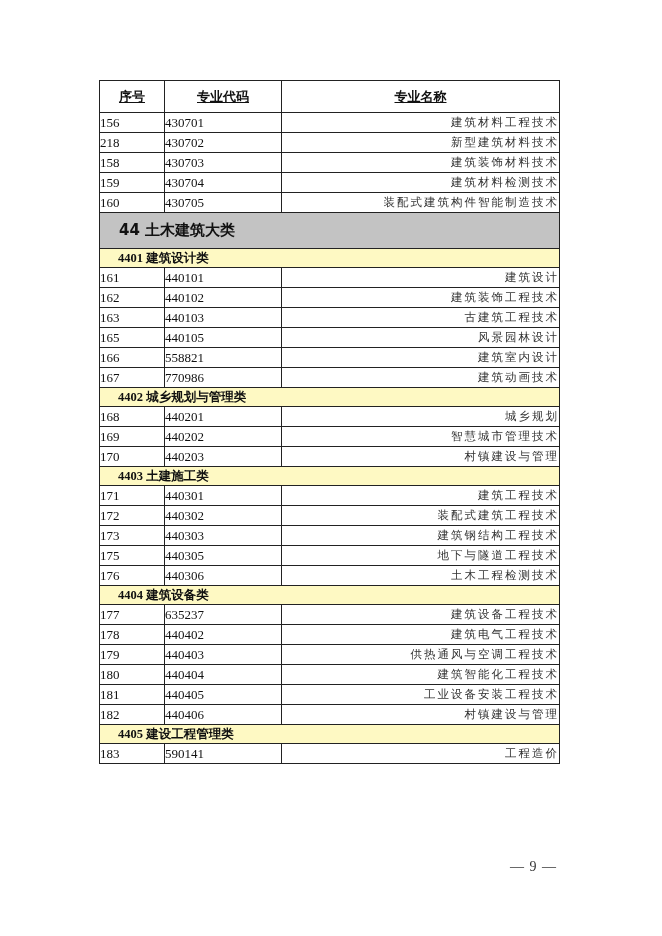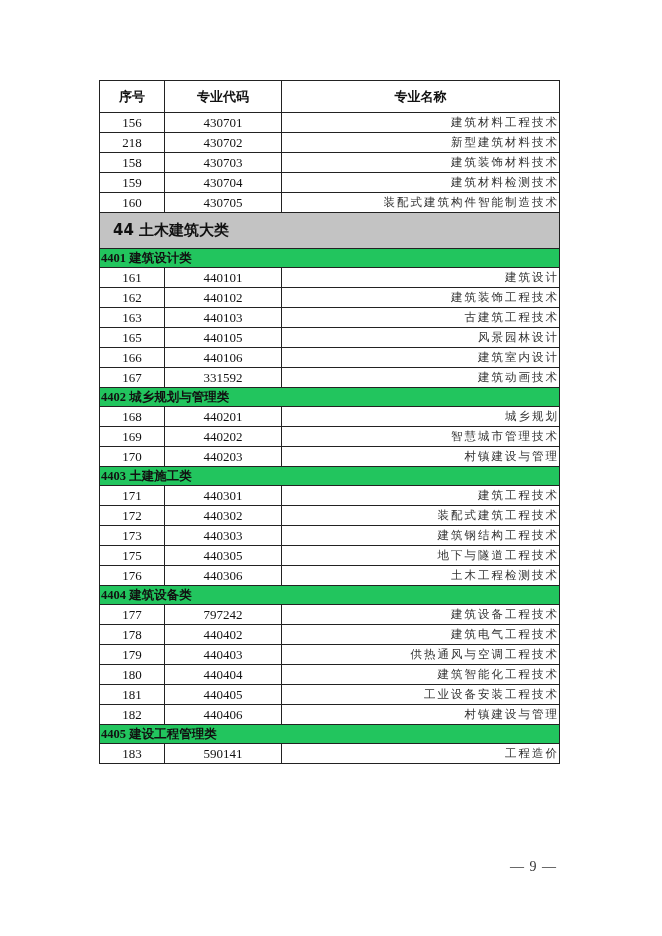"序号" .hdr th { text-decoration: none -> underline }
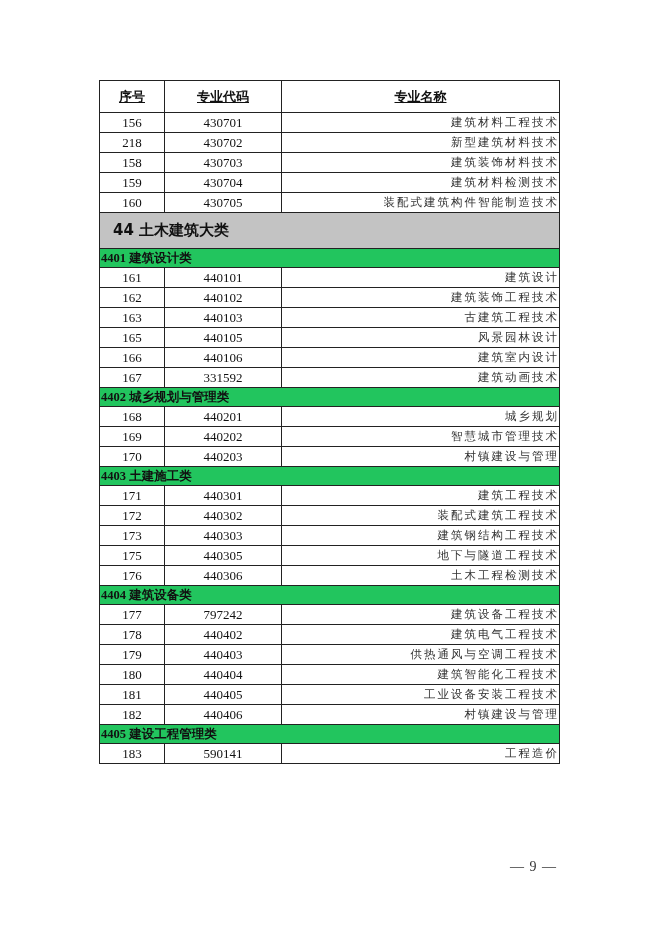"156" .row td.num, .row td.code { text-align: center -> none }
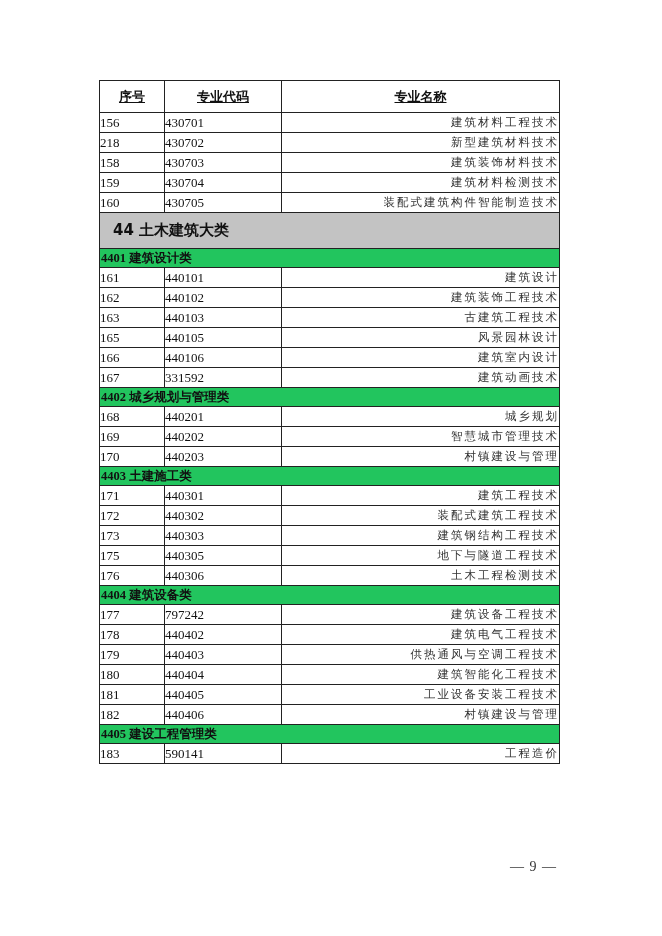"44 土木建筑大类" .major td { padding-left: 13px -> 19px }
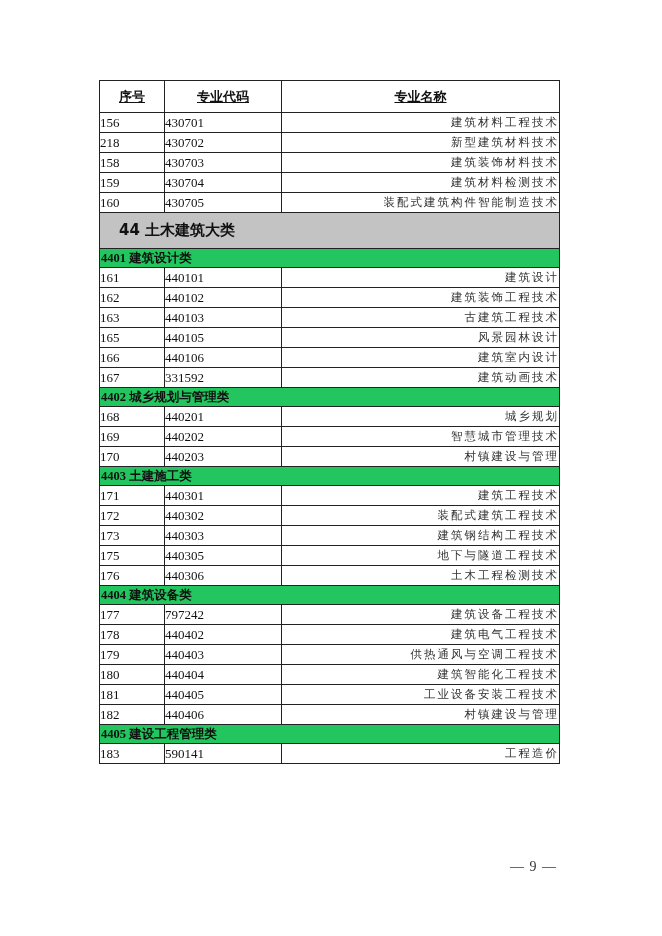"4401 建筑设计类" .sub td { background: #22c55e -> #fef9c3; padding-left: 1px -> 18px }
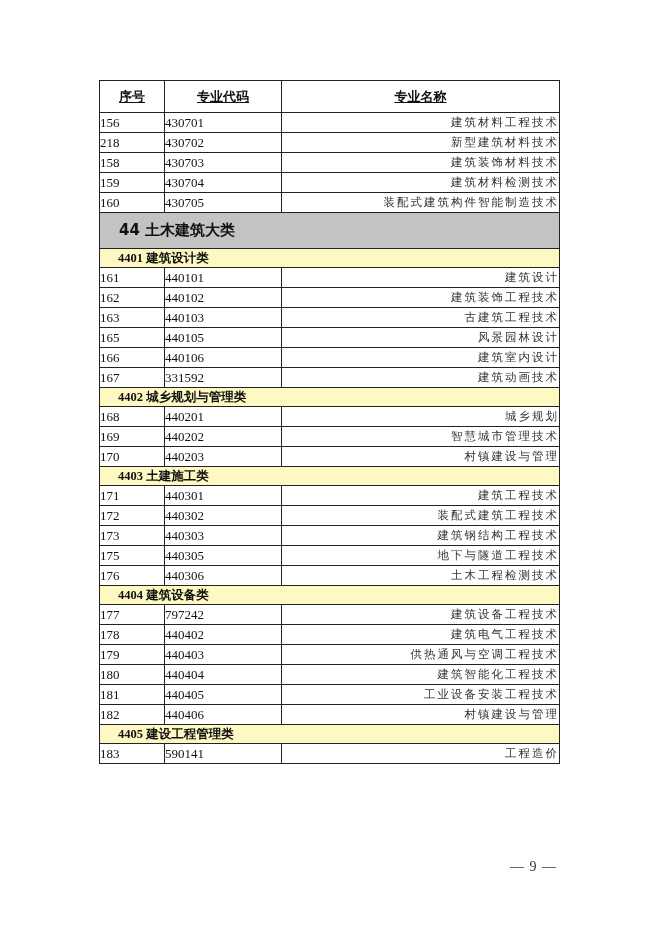"440106" td.code { text: 440106 -> 558821 }
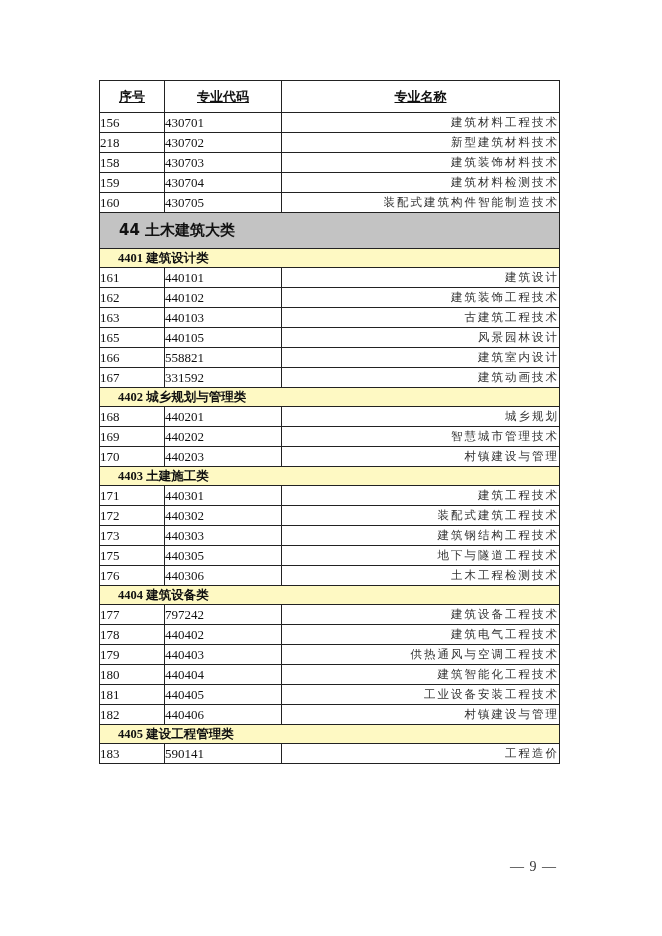"331592" td.code { text: 331592 -> 770986 }
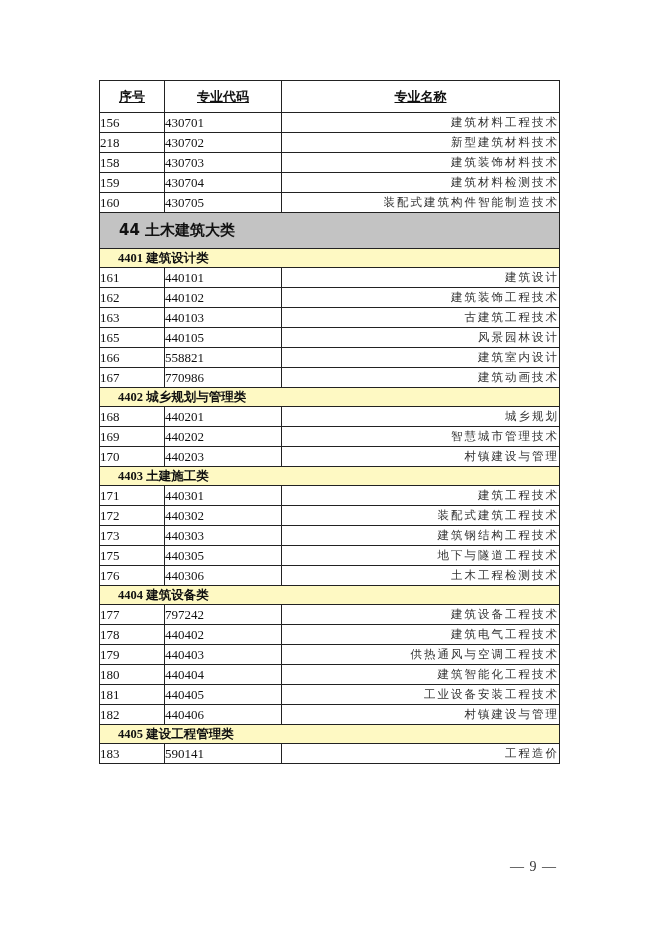"797242" td.code { text: 797242 -> 635237 }
